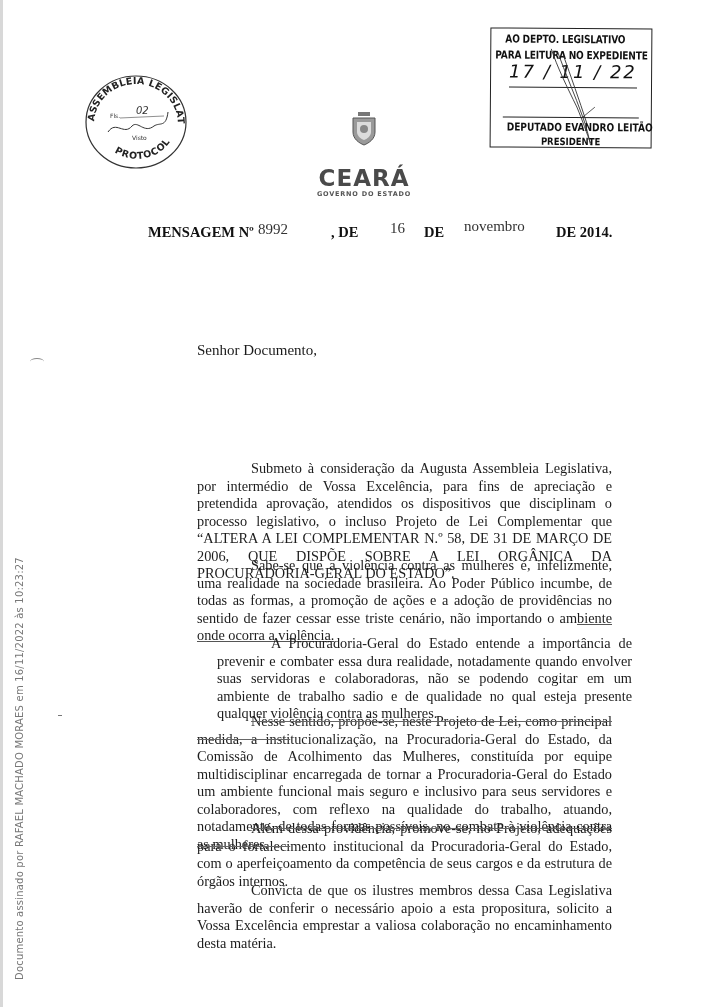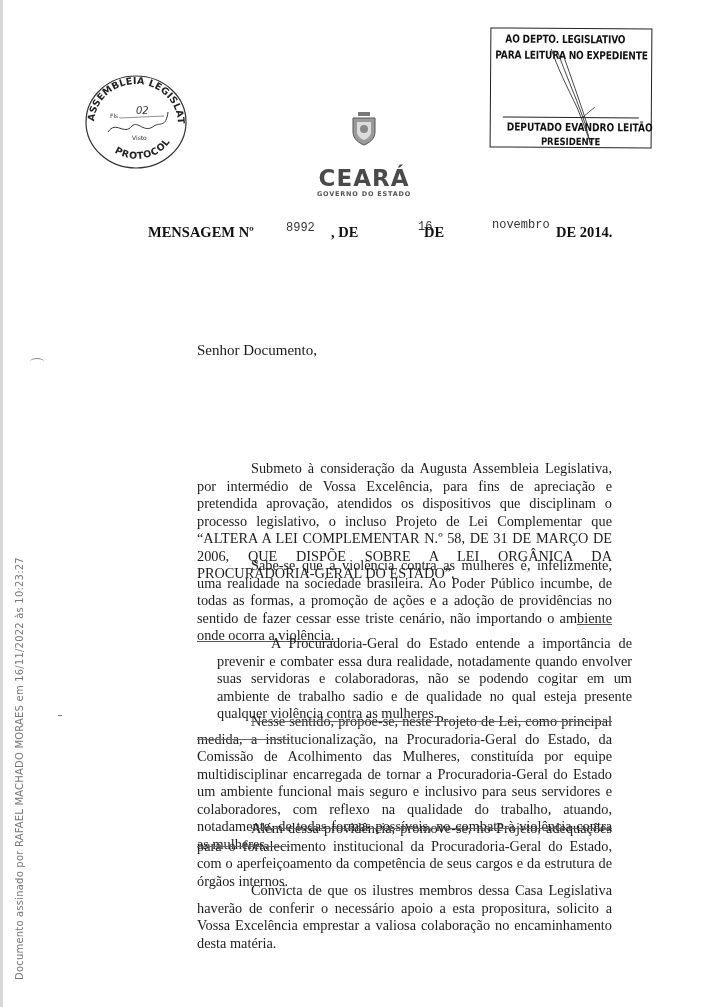"17 / 11 / 22" div.date { html: none -> <div>17 / 11 / 22</div> }
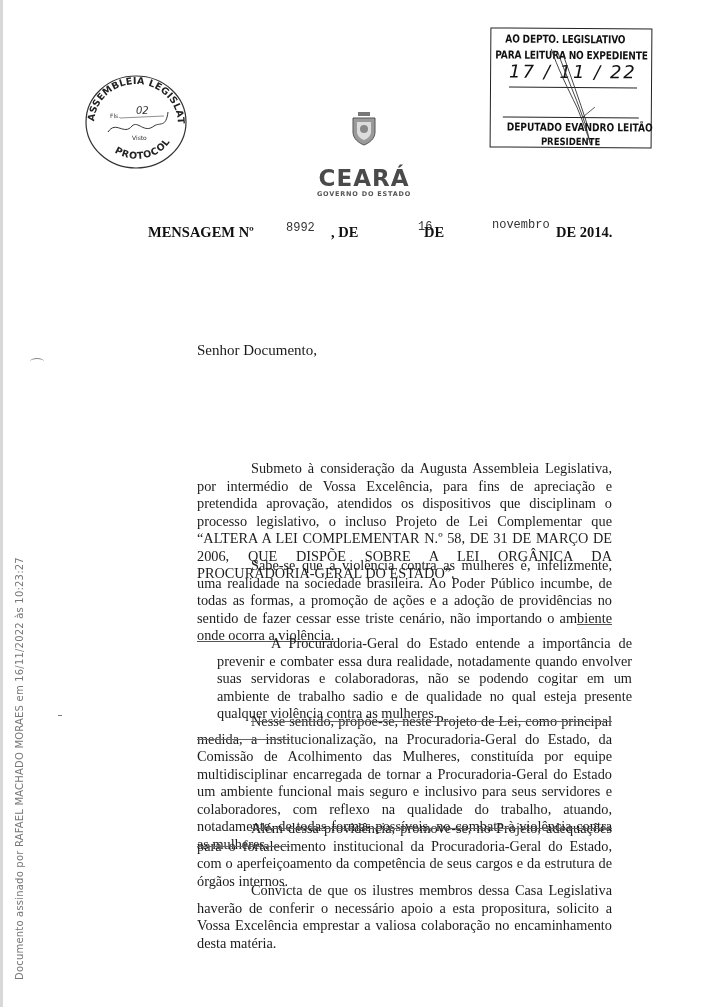"8992" .hand { font-family: Liberation Mono, monospace -> Liberation Serif, serif; font-size: 12px -> 15px; margin-left: 28px -> none }
